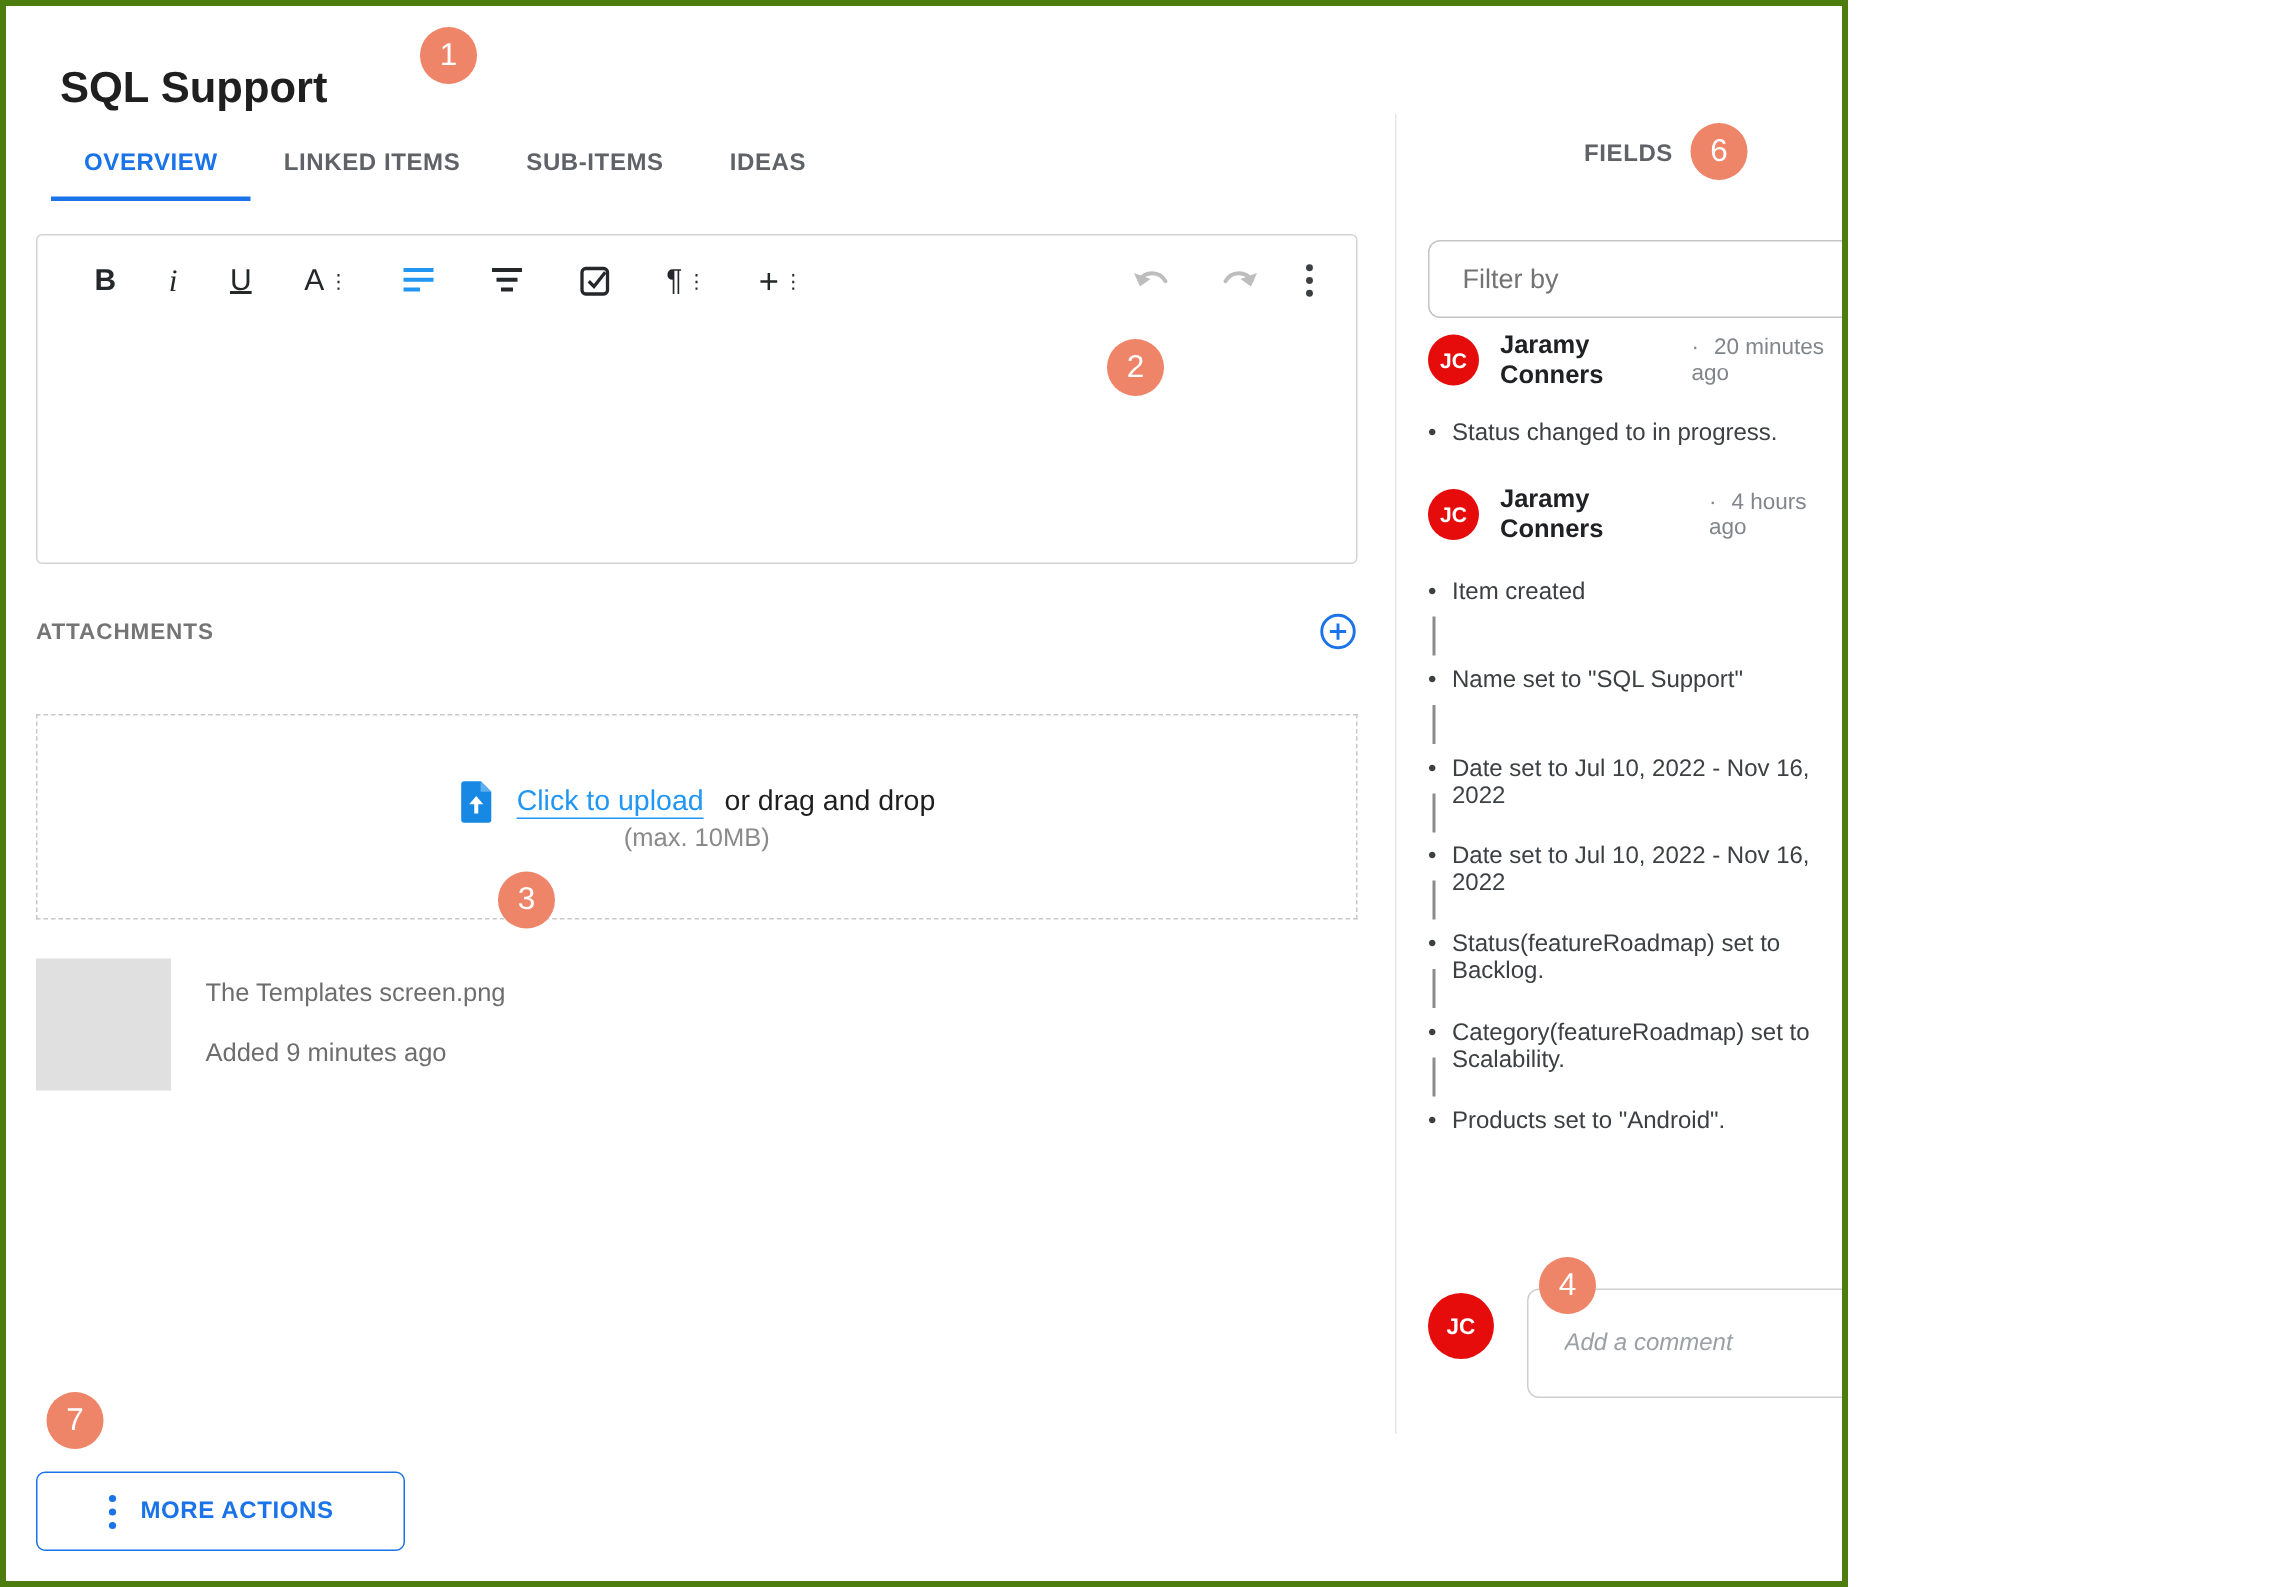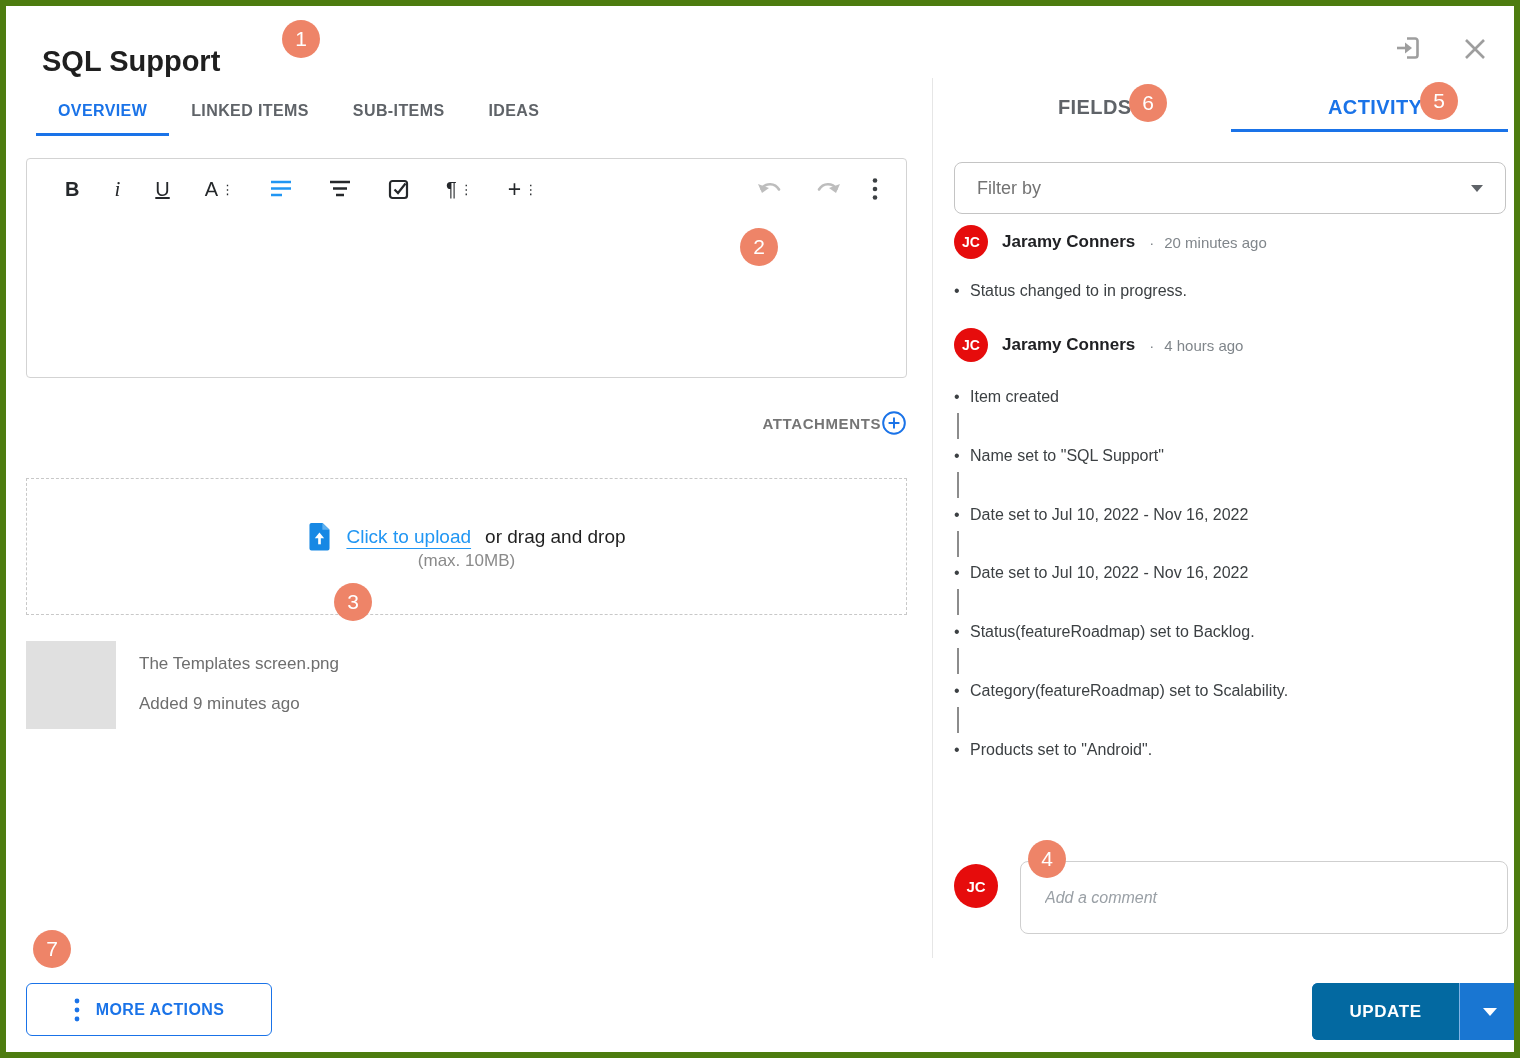"SQL Support" .frame { border: 6px solid #4d7c0f -> 4px solid #4d7c0f; width: 1520px -> 1232px }
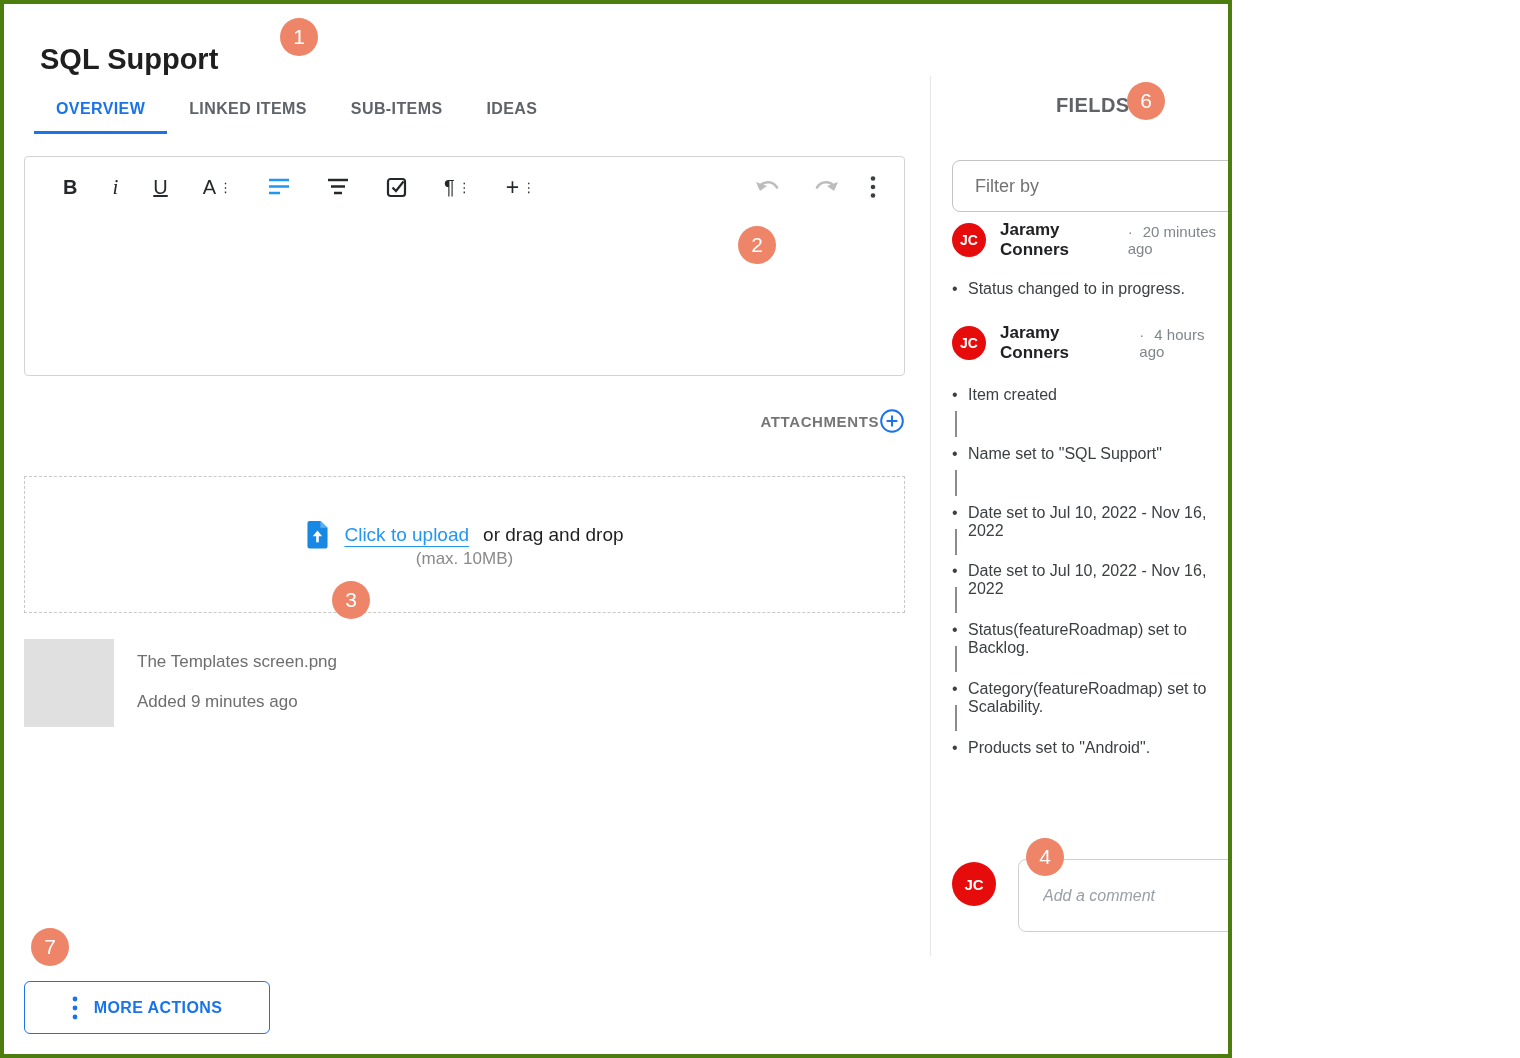"FIELDS" .rtab { font-size: 20px -> 16px }
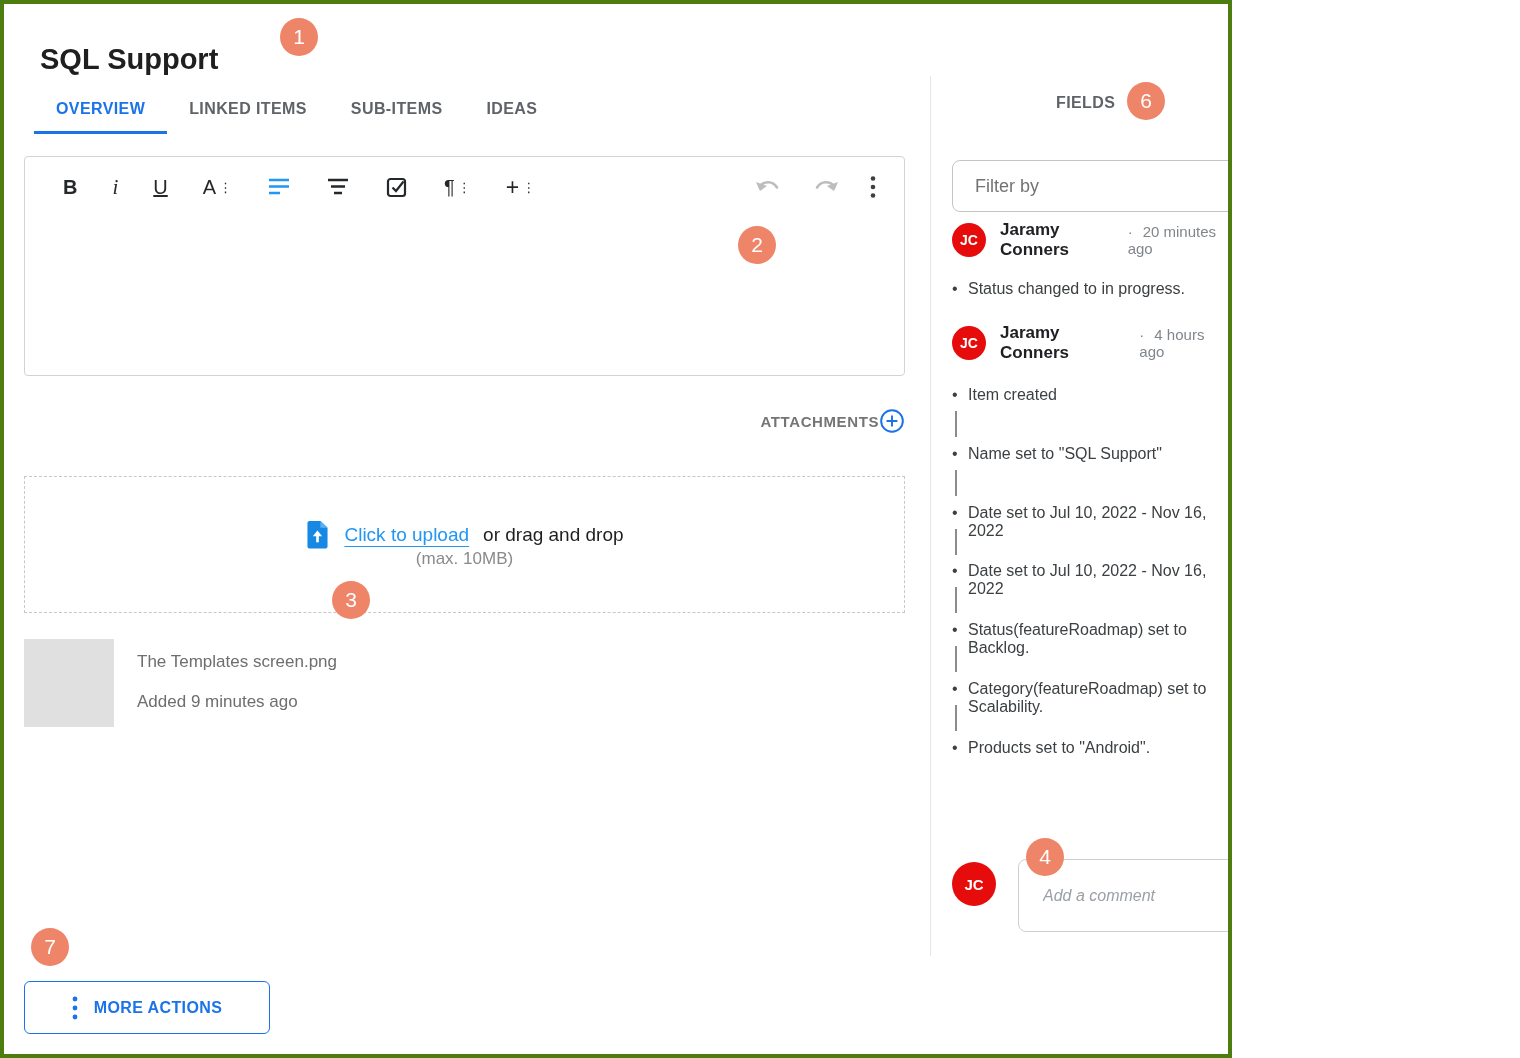"ATTACHMENTS" .attach-header { justify-content: flex-end -> space-between }
